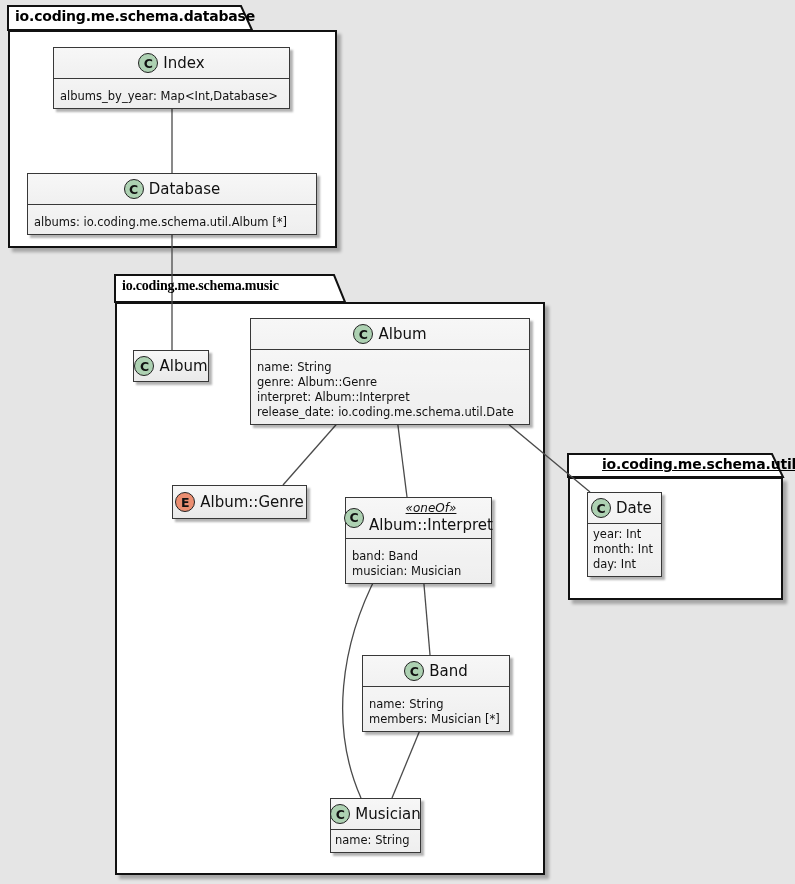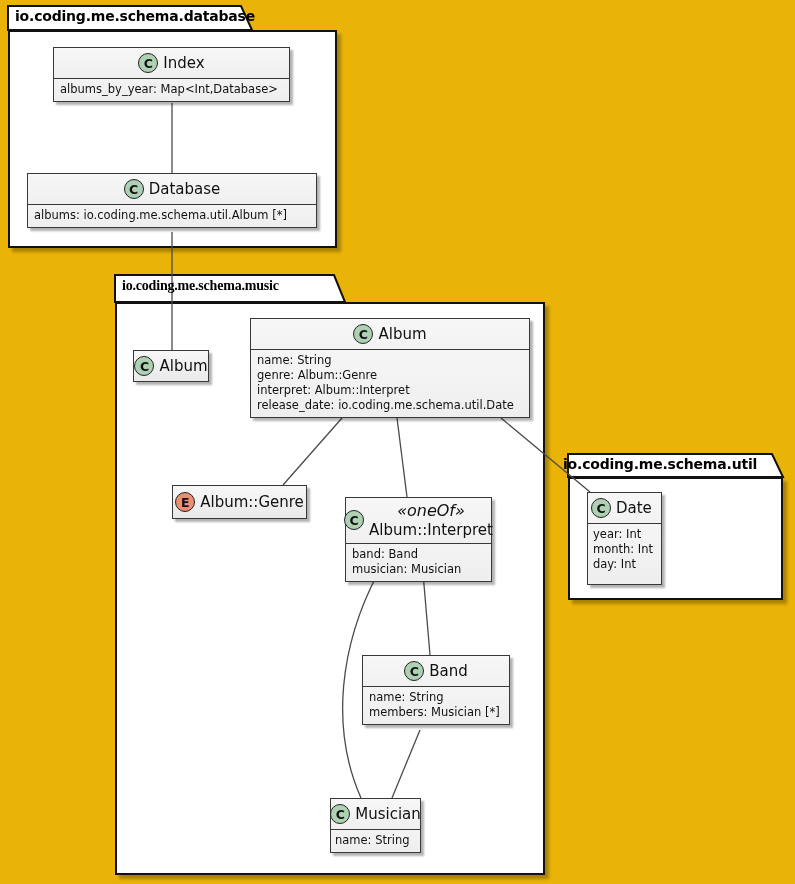"io.coding.me.schema.database" .canvas { background: #eab308 -> #e5e5e5 }
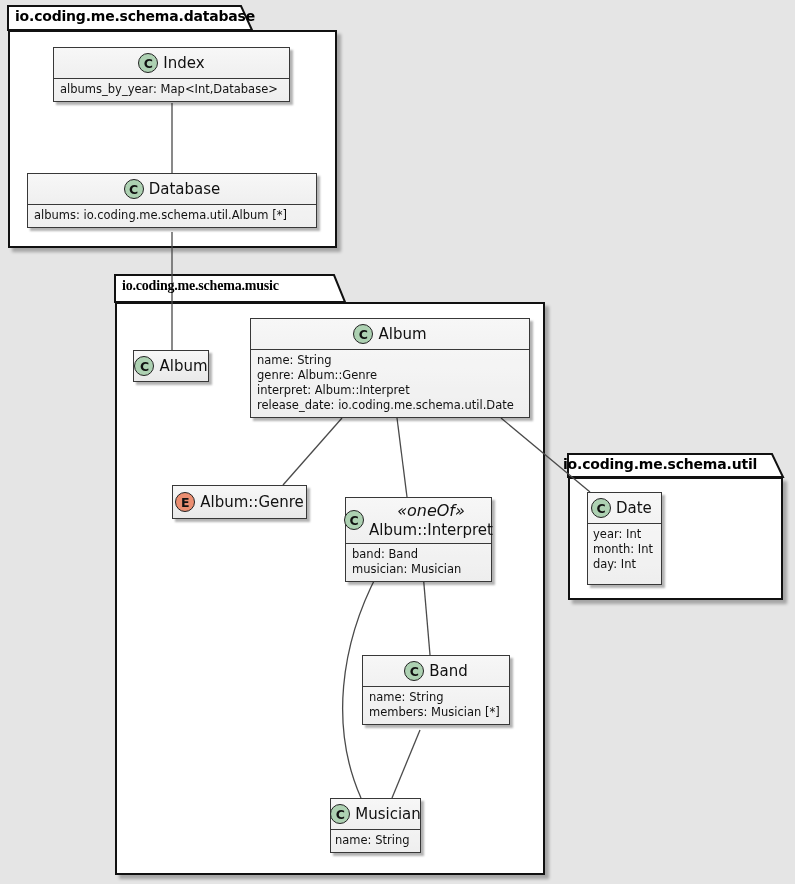"albums_by_year: Map<Int,Database>" .cb-attrs { padding: 3px 6px 4px 6px -> 10px 6px 4px 6px }
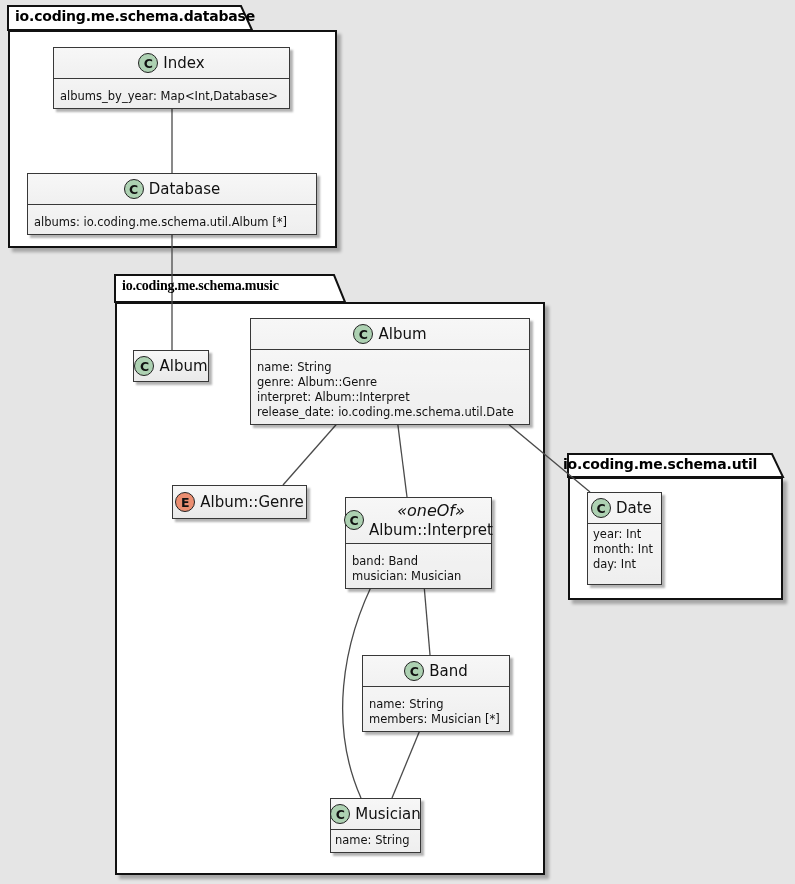"io.coding.me.schema.util" div.pkg-title { left: 563px -> 602px; text-decoration: none -> underline }
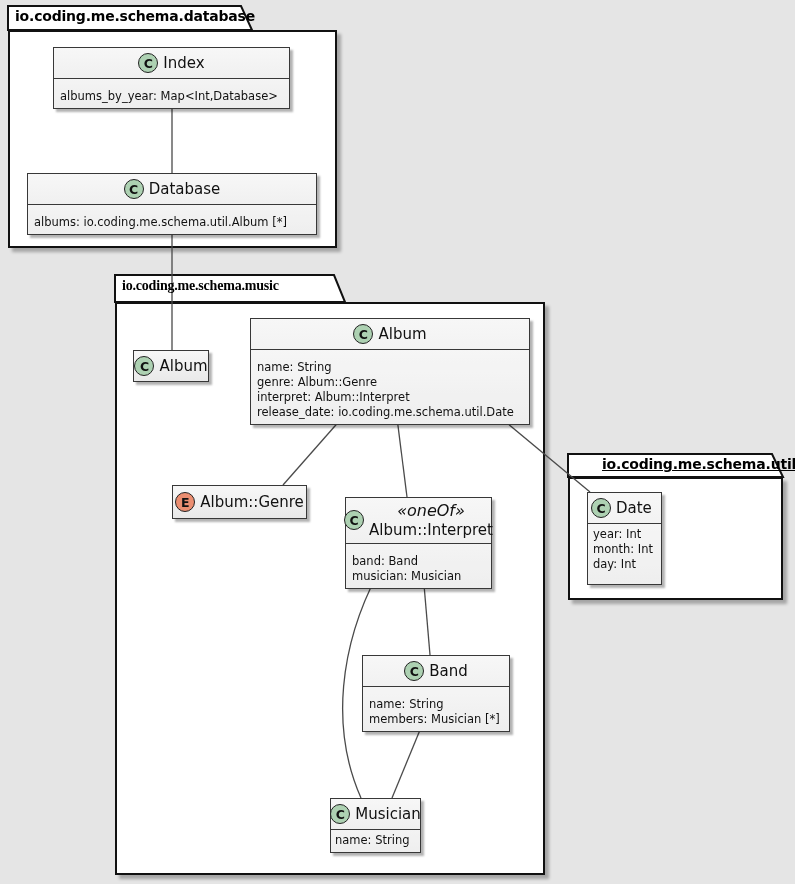"«oneOf»" .cb-stereotype { font-size: 16px -> 12px; text-decoration: none -> underline }
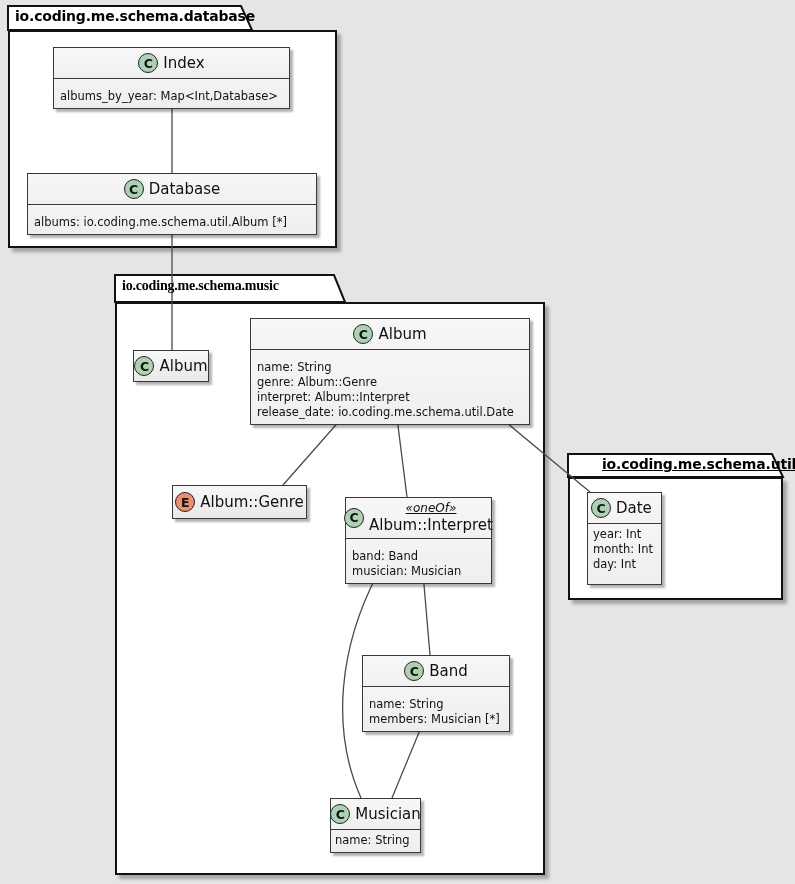"year: Int" div.cb-attrs { padding: 3px 5px 12px 5px -> 3px 5px 4px 5px }
